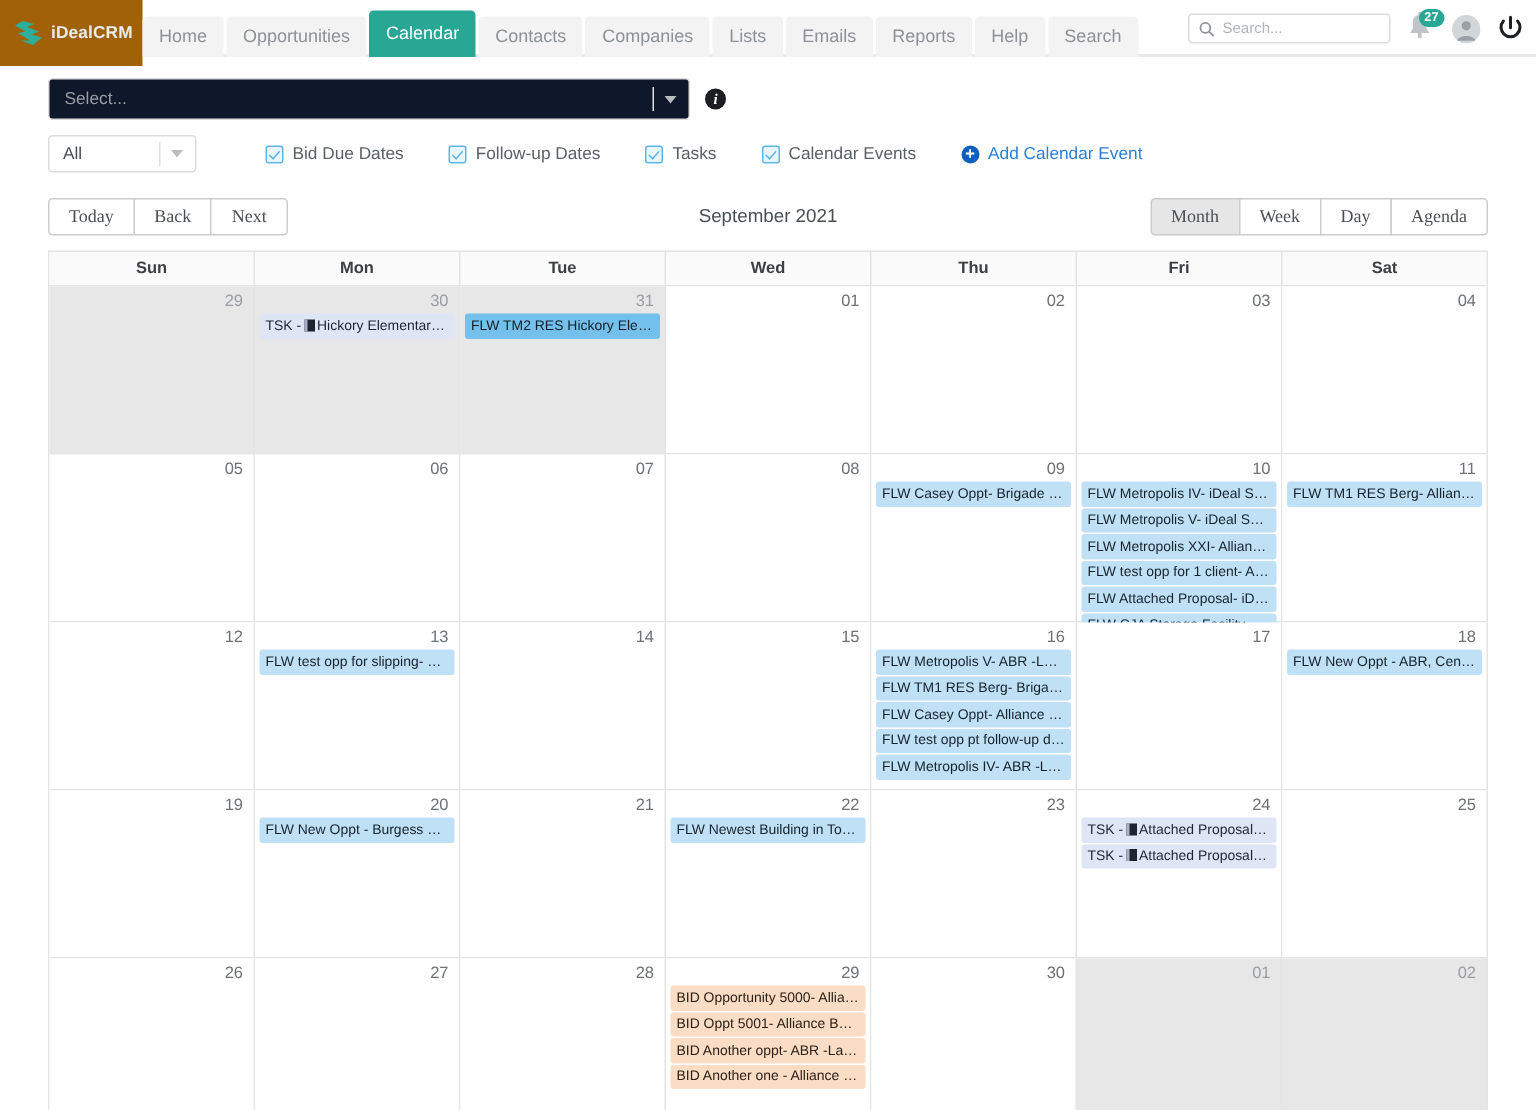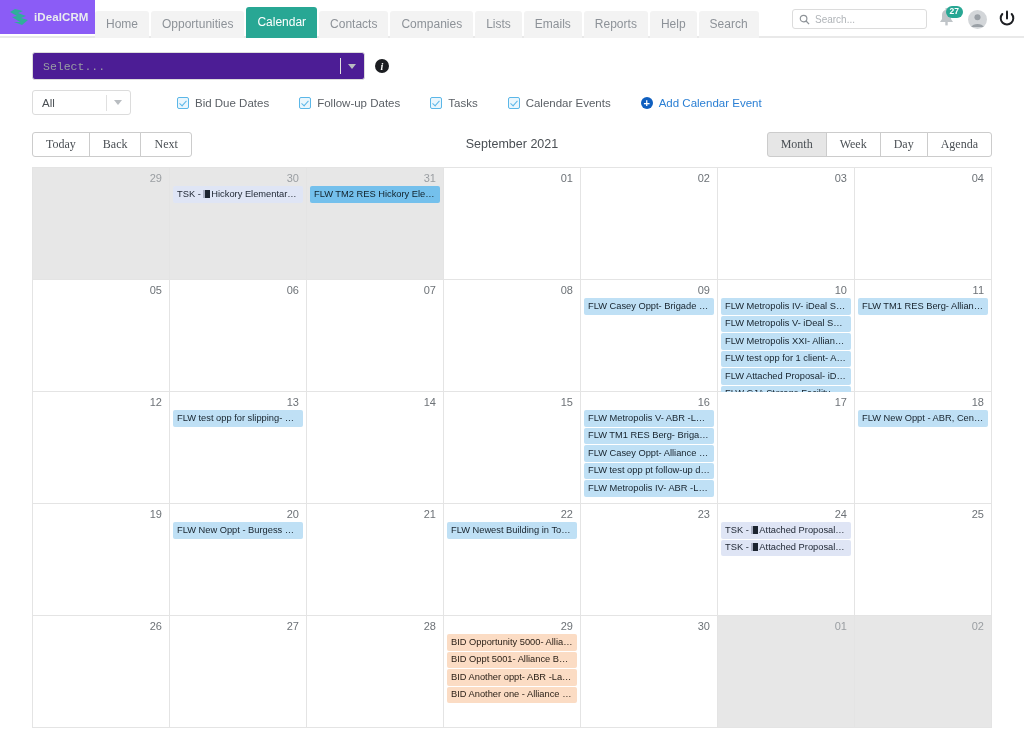"iDealCRM" .logo-box { background: #8b5cf6 -> #a16207; height: 34px -> 44px }
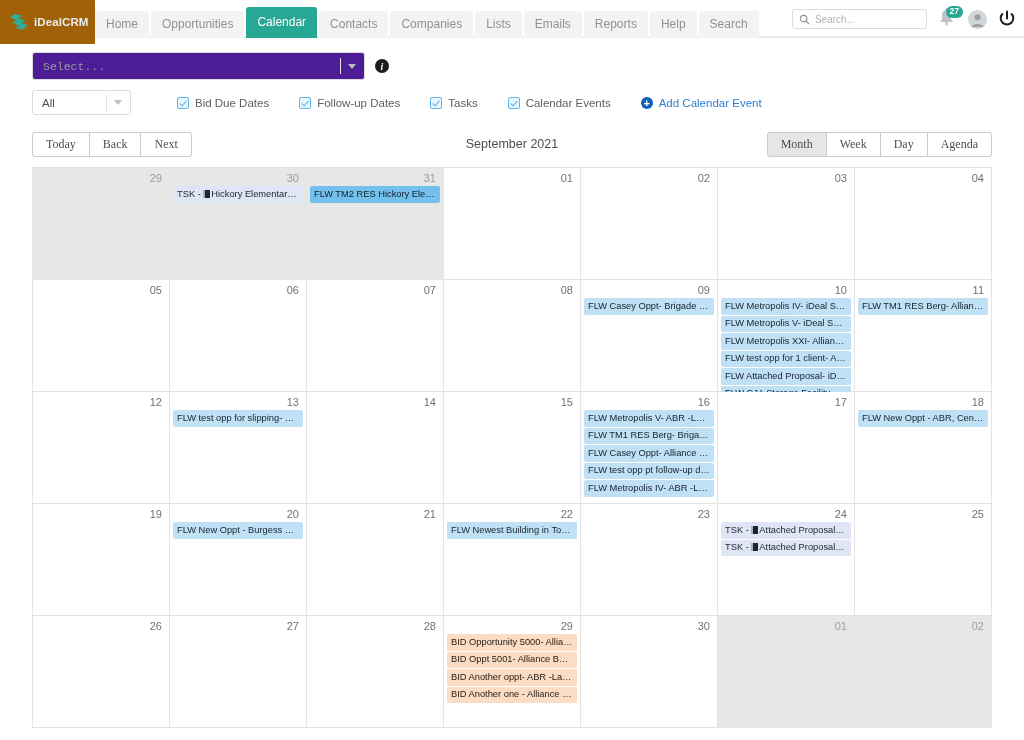"Select..." .select-wide { background: #4c1d95 -> #0f172a; font-family: Liberation Mono, monospace -> none; width: 333px -> 428px }
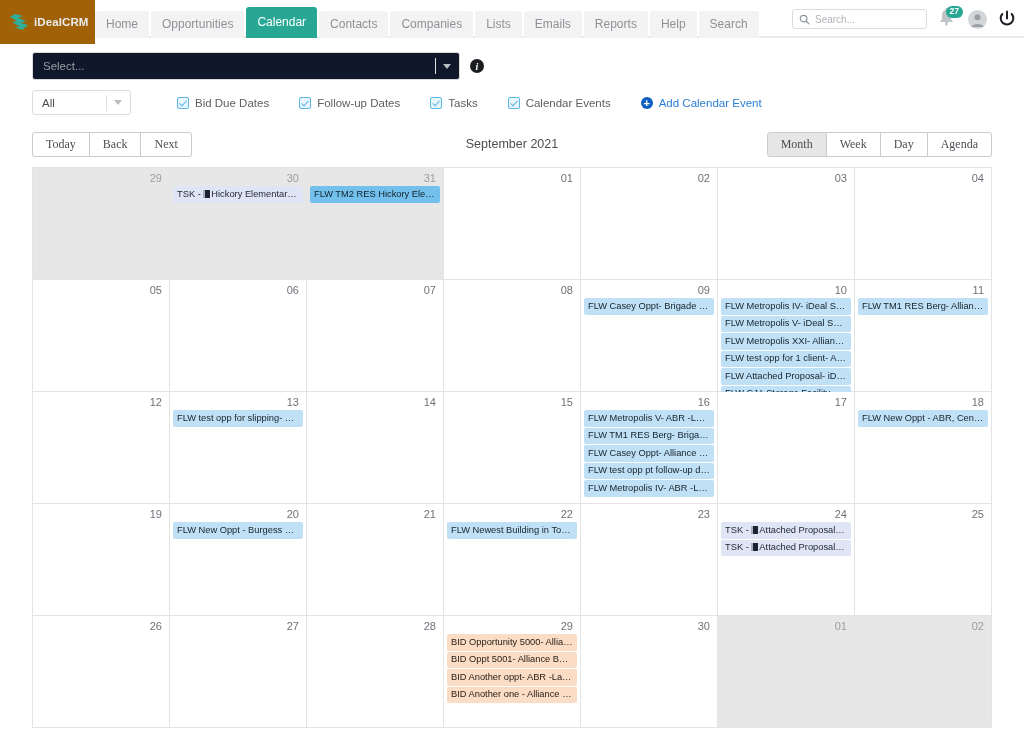"Sun" div.dow-row { html: none -> <div> <div>Sun</div> <div>Mon</div> <div>Tue</div> <div>Wed</div> <div>Thu</div> <div>Fri</div> <div>Sat</div> </div> }
